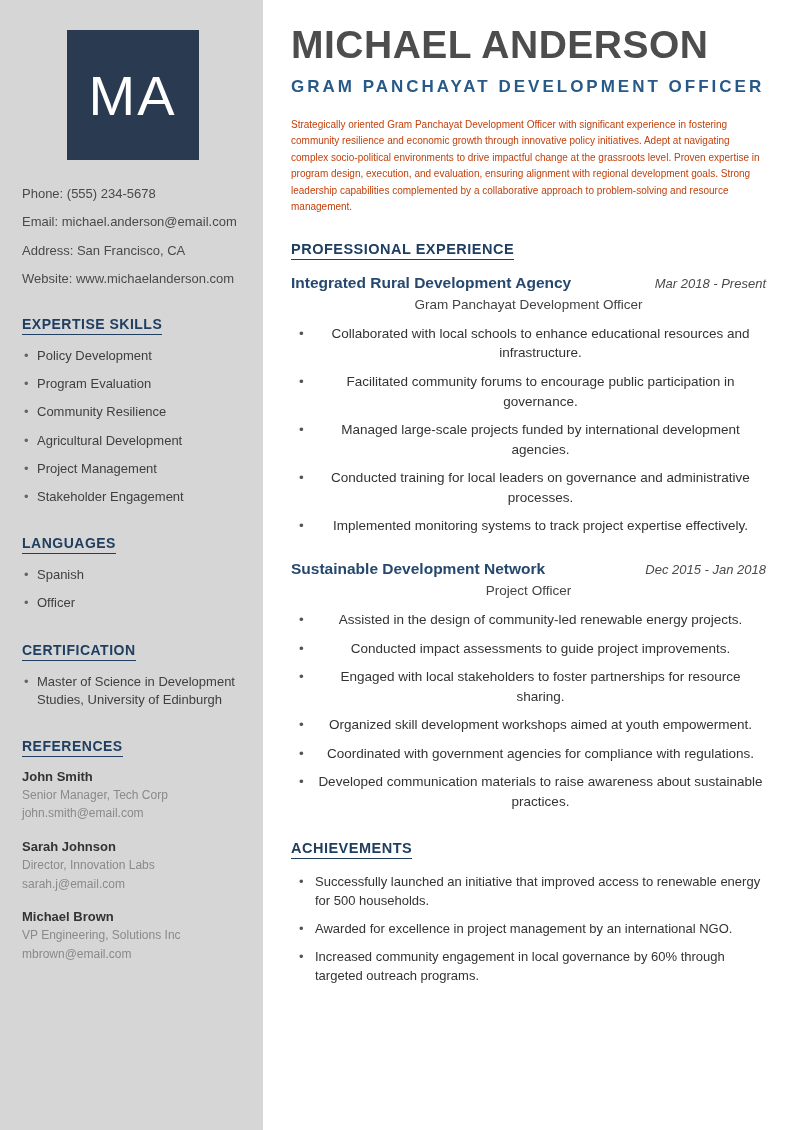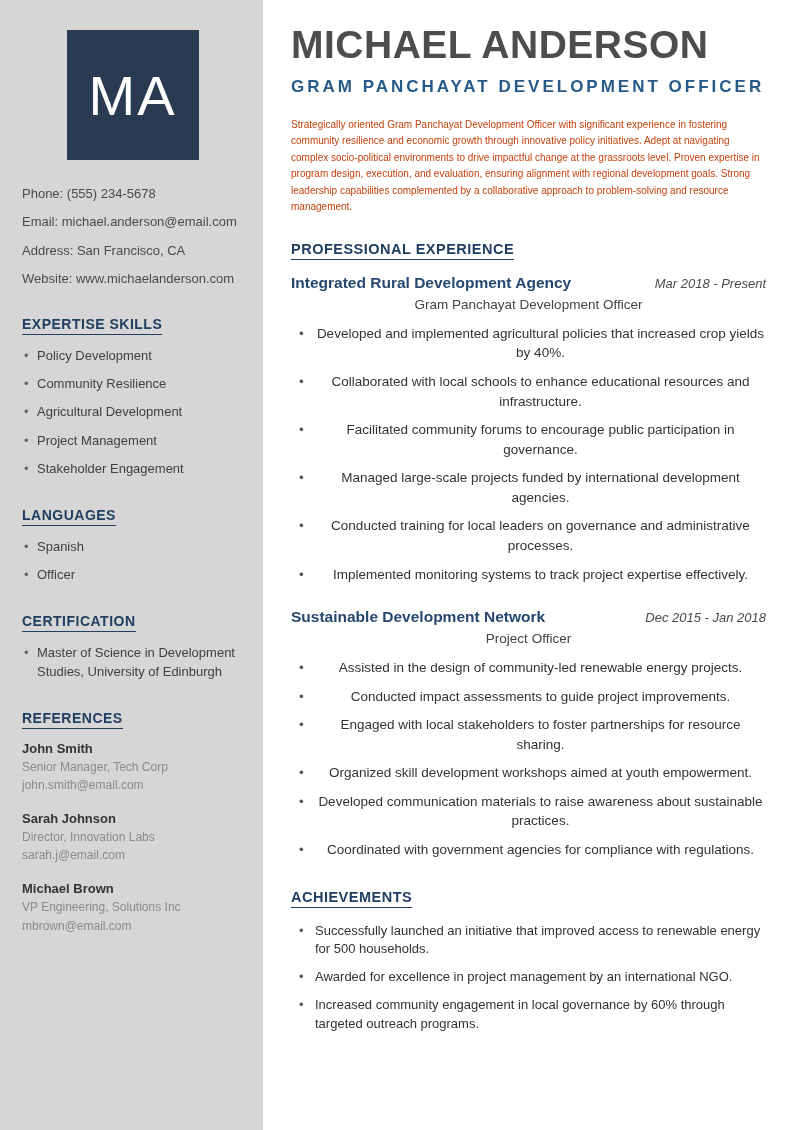"Developed and implemented agricultural" li { html: <li>Developed and implemented agricultural policies that increased crop yields by 40%.</li> -> none }
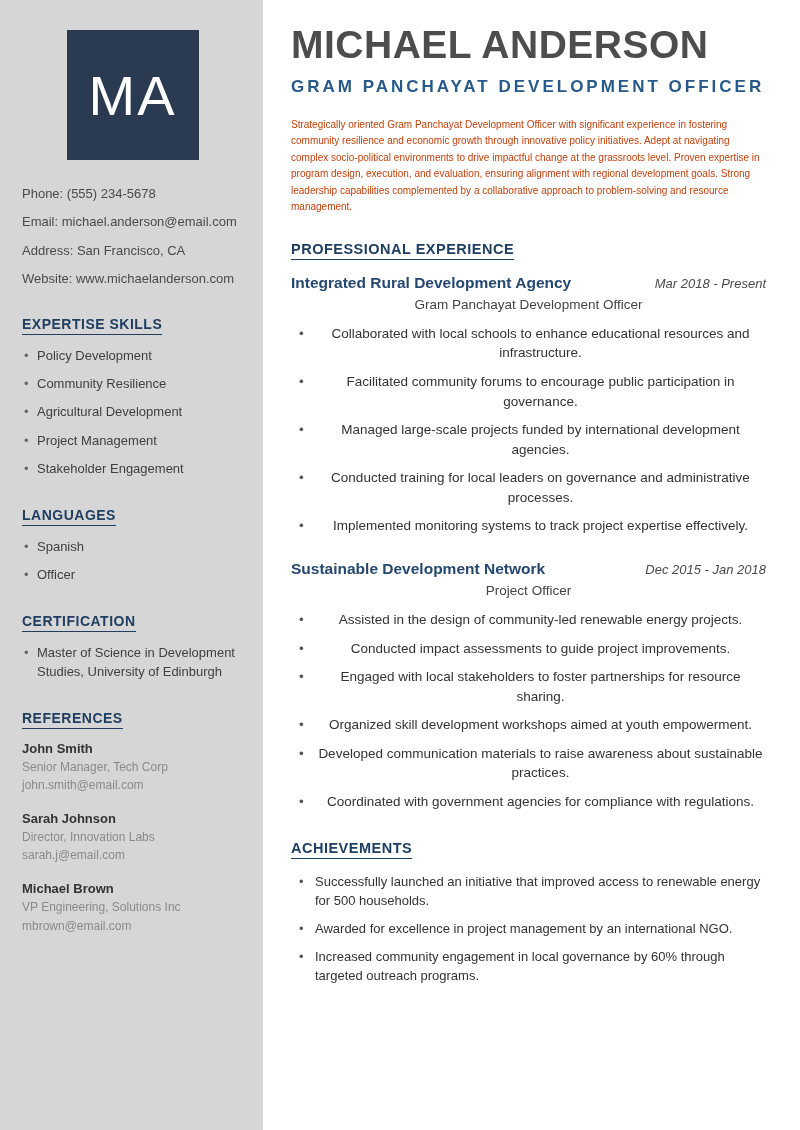"Program Evaluation" li { html: none -> <li>Program Evaluation</li> }
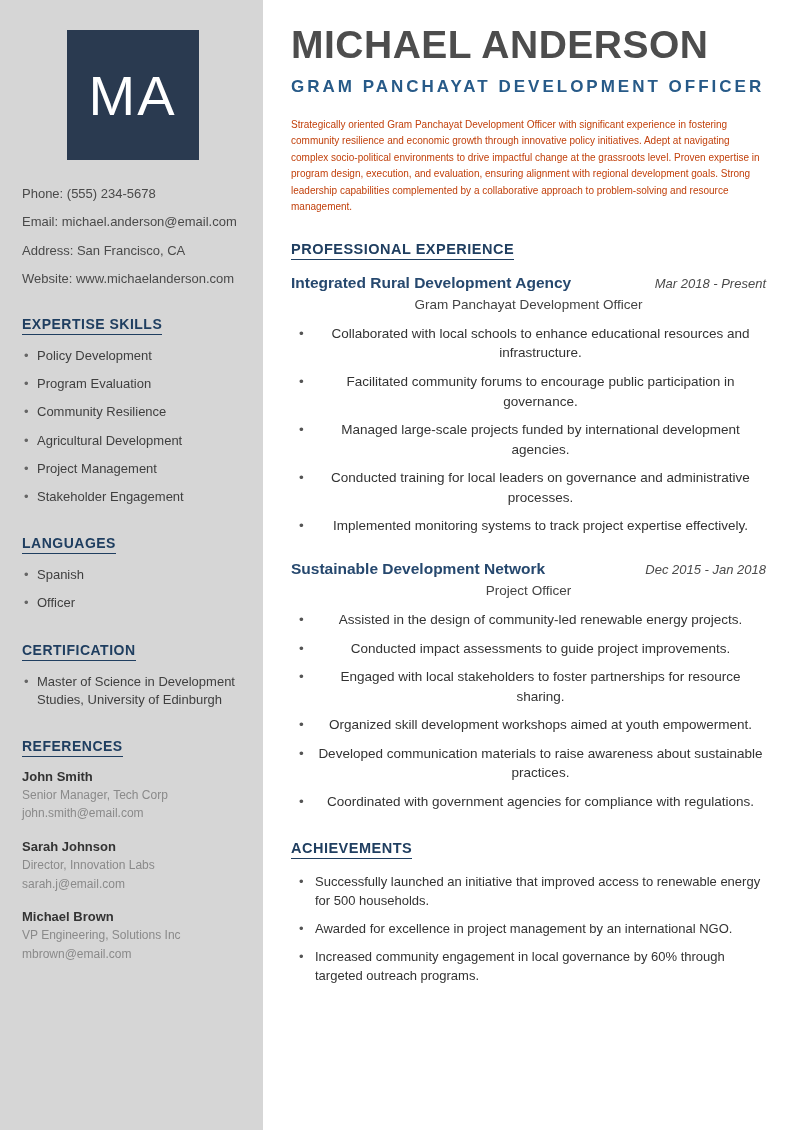"Developed communication materials to" li { order: before "Coordinated with government agencies for" -> after "Coordinated with government agencies for" }
